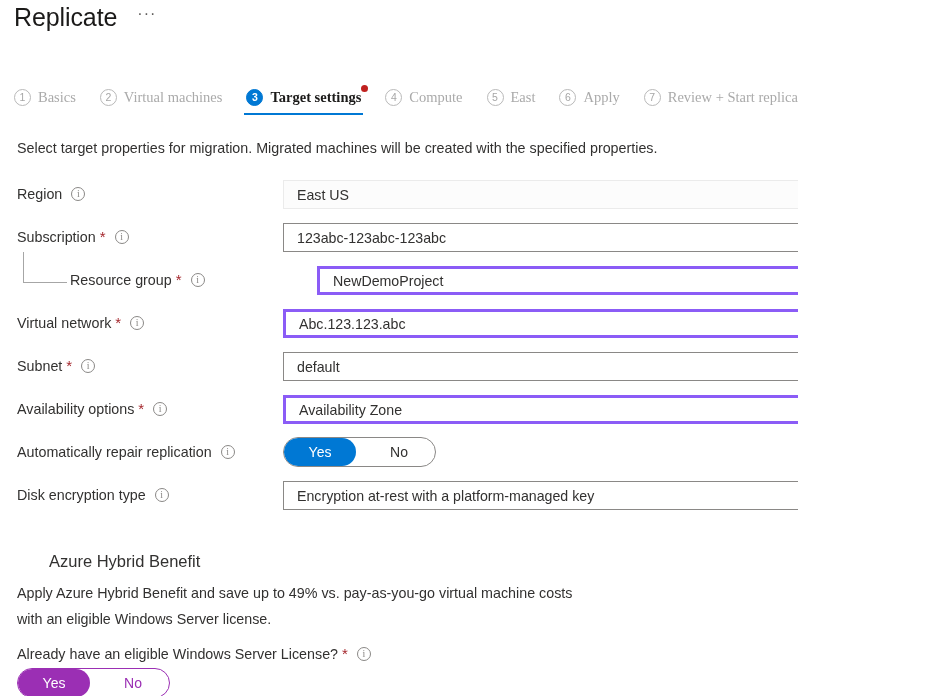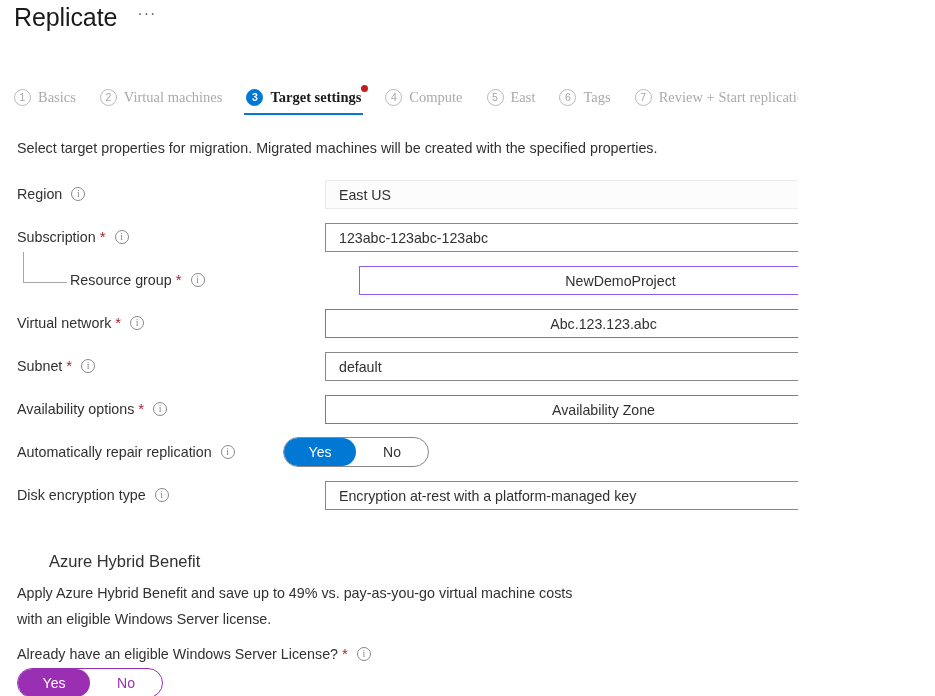"Tags" span.tab-label { text: Tags -> Apply }
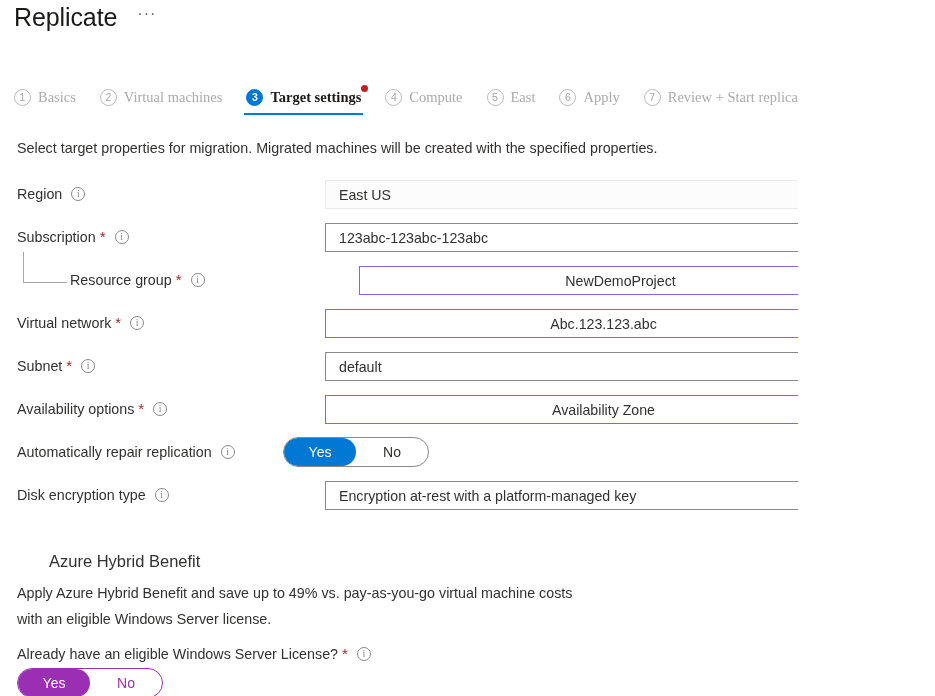"East US" .dd { margin-left: 42px -> none }
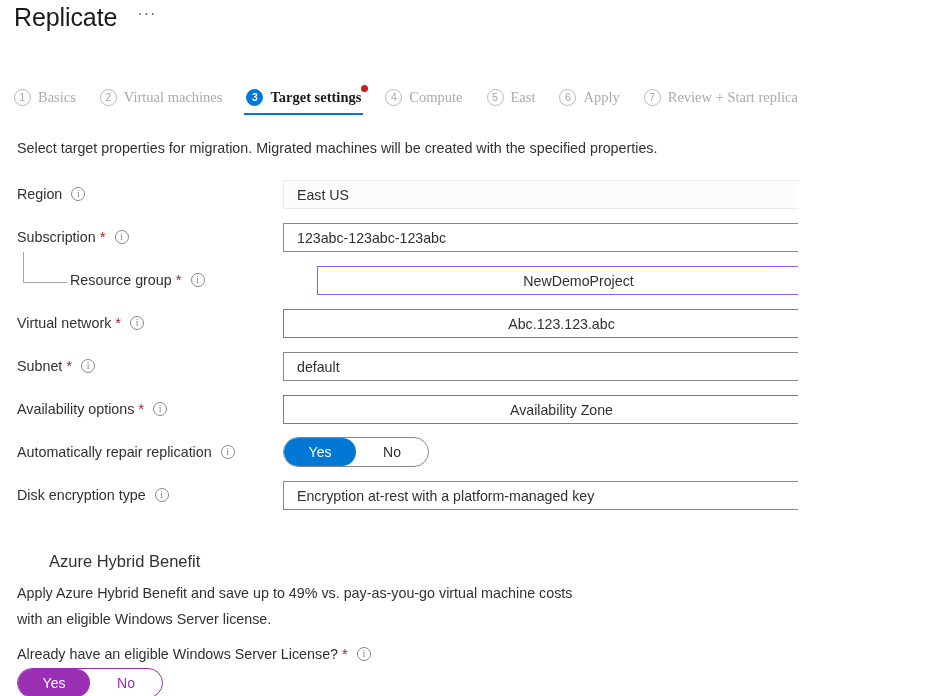"NewDemoProject" .dd.focused { border: 1px solid #8b5cf6 -> 3px solid #8b5cf6; text-align: center -> none }
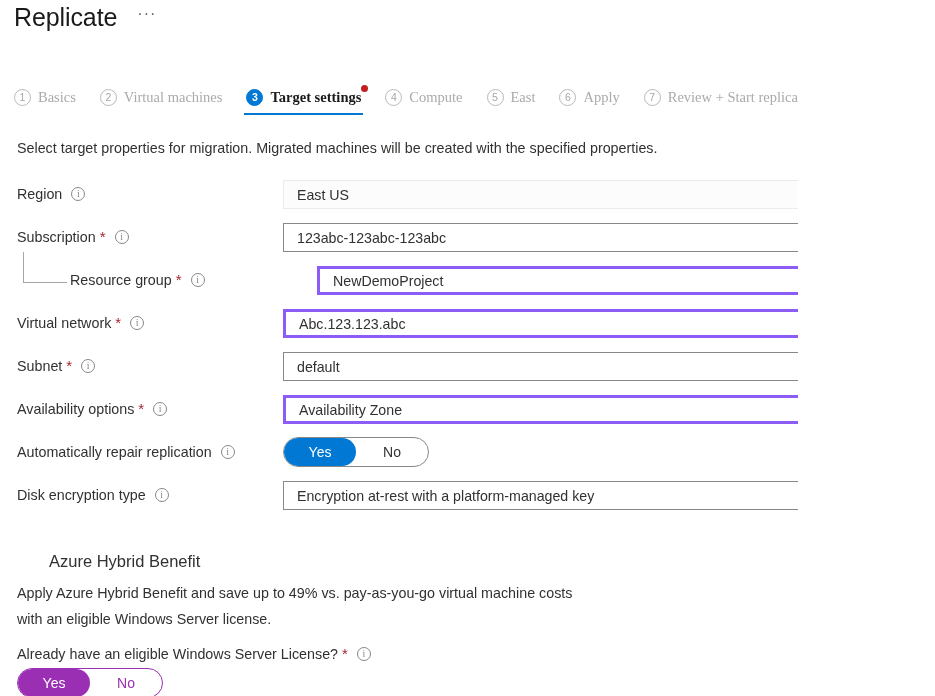"Yes" .toggle { gap: none -> 7px }
